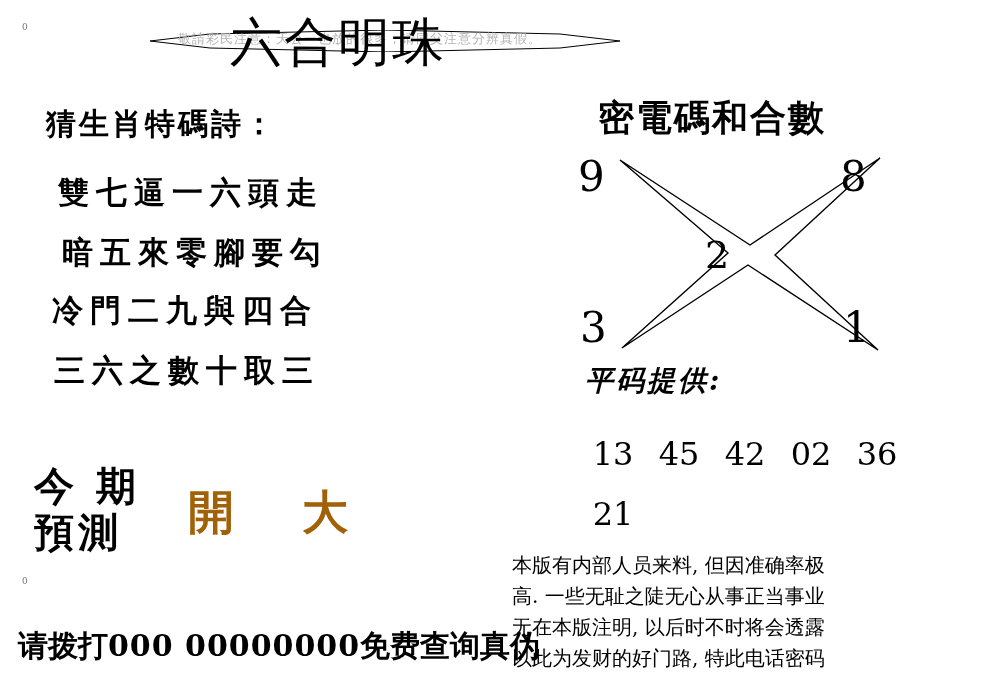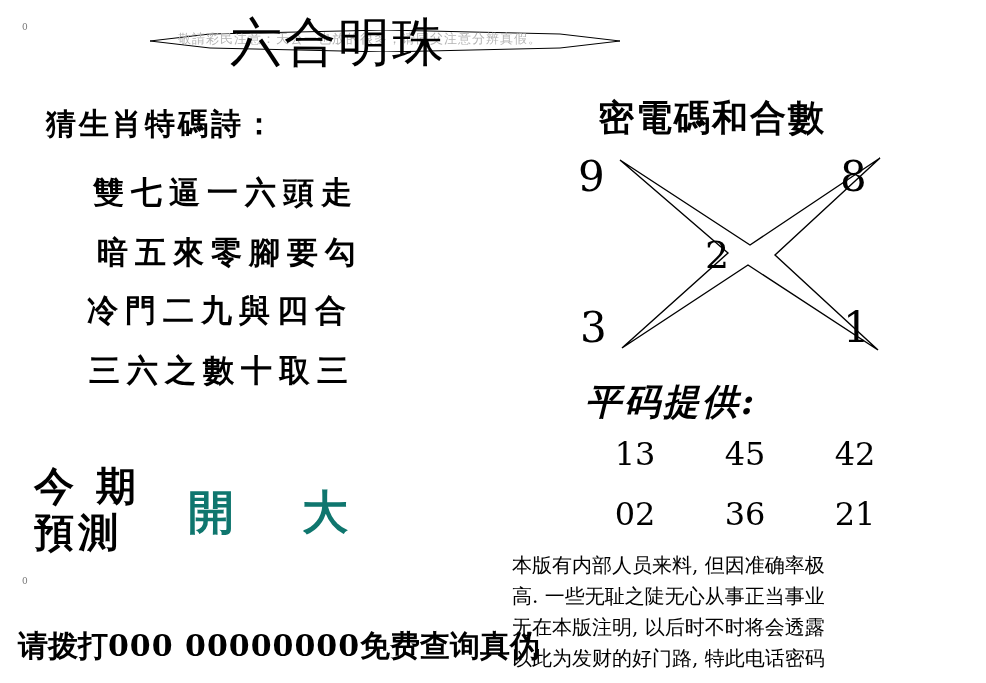"雙七逼一六頭走" .poem-line { margin-left: 35px -> none }
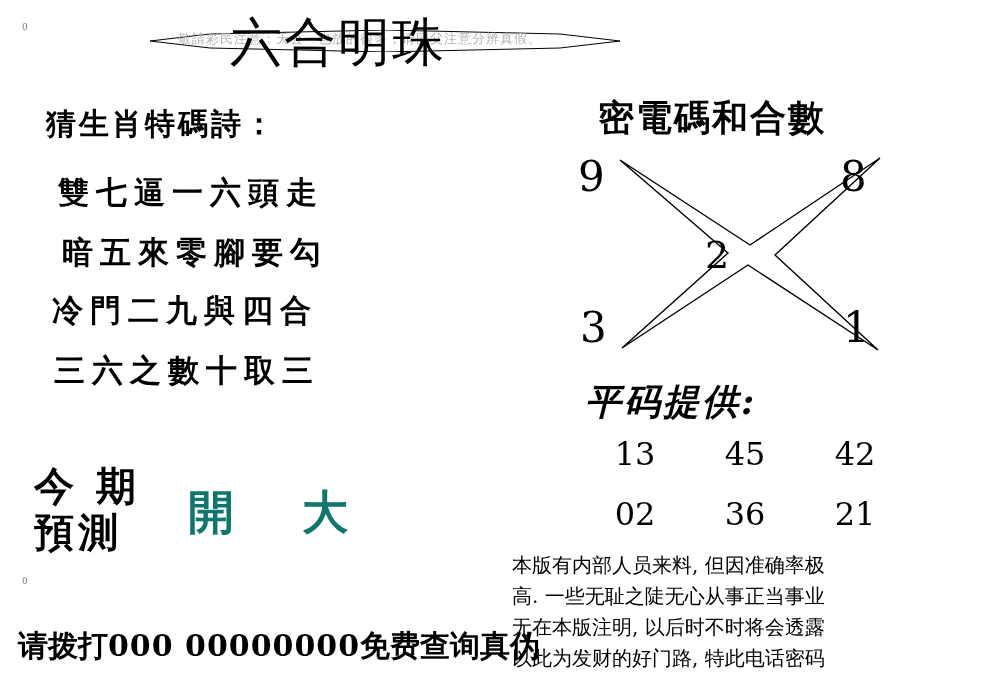"平码提供:" .ping-heading { font-size: 36px -> 28px; top: 378px -> 362px }
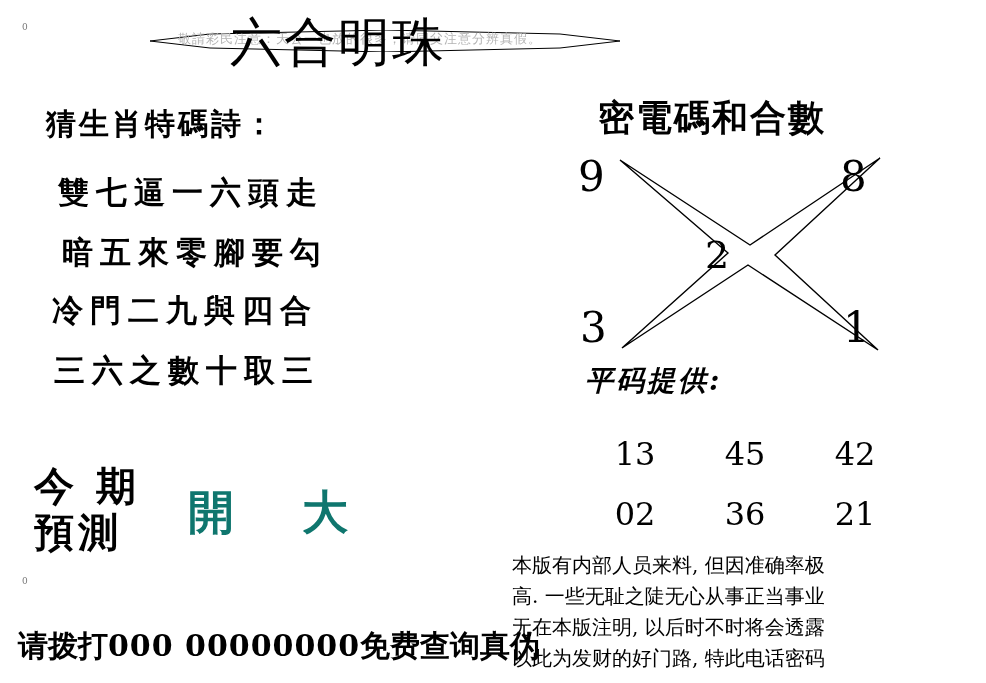"13" .num-grid { grid-template-columns: repeat(3, 1fr) -> repeat(5, 1fr) }
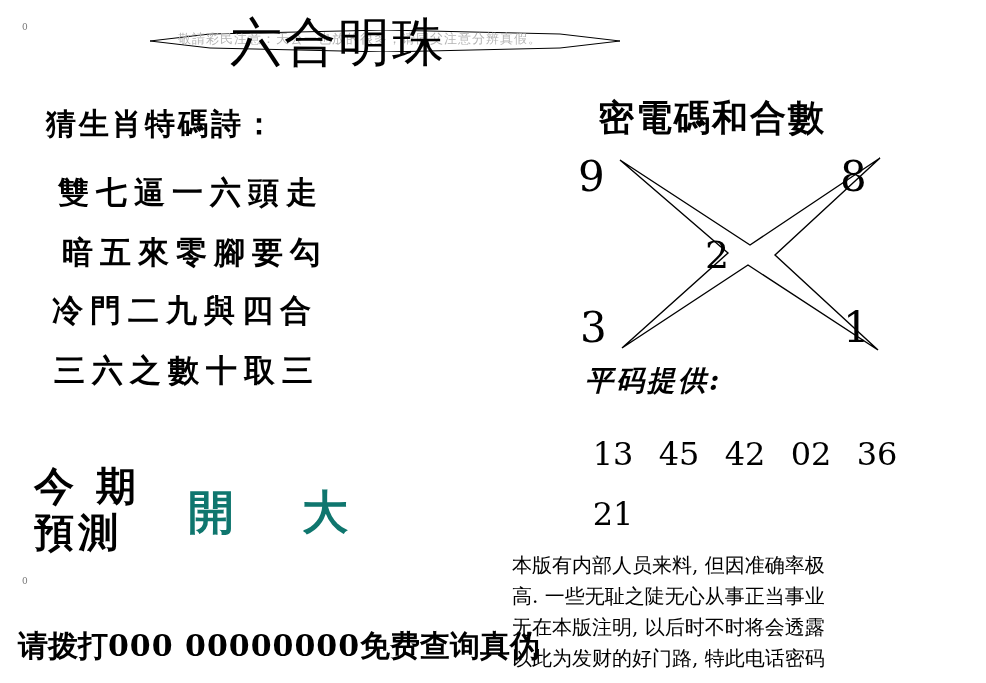"開 大" .forecast-open { color: #0f766e -> #a16207 }
